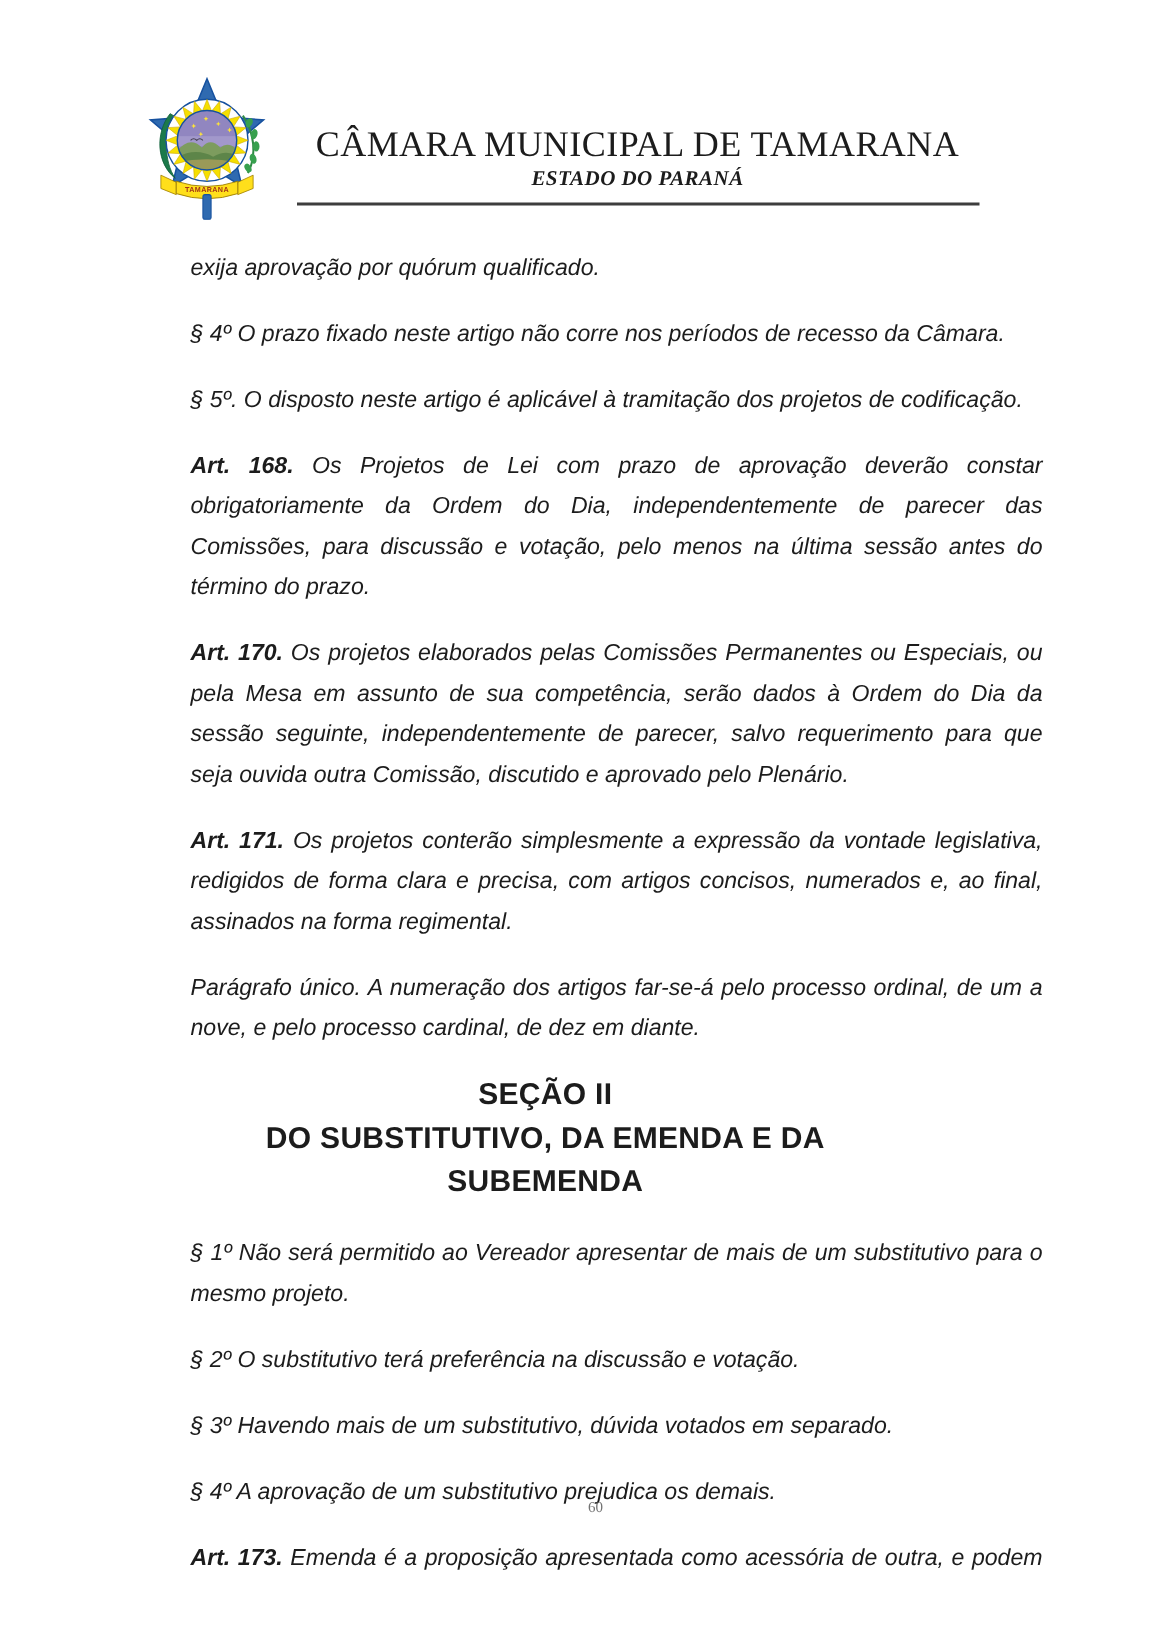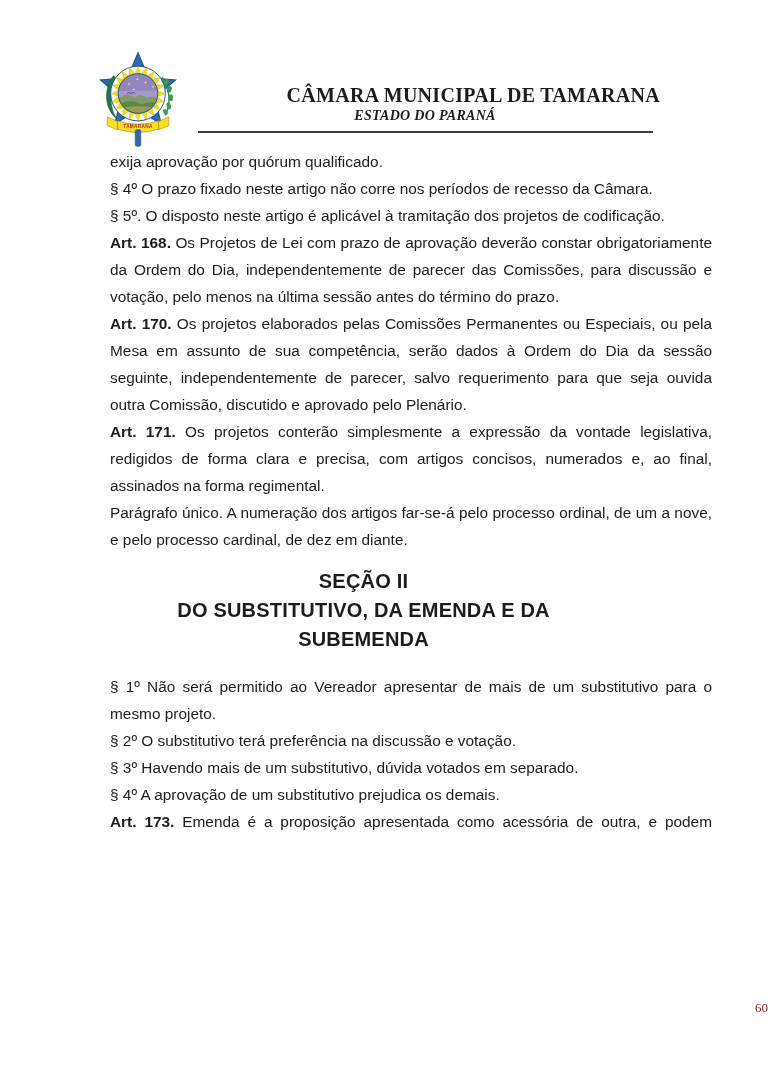"CÂMARA MUNICIPAL DE TAMARANA" .header-title { font-size: 20px -> 24px; font-weight: bold -> normal; text-align: right -> none }
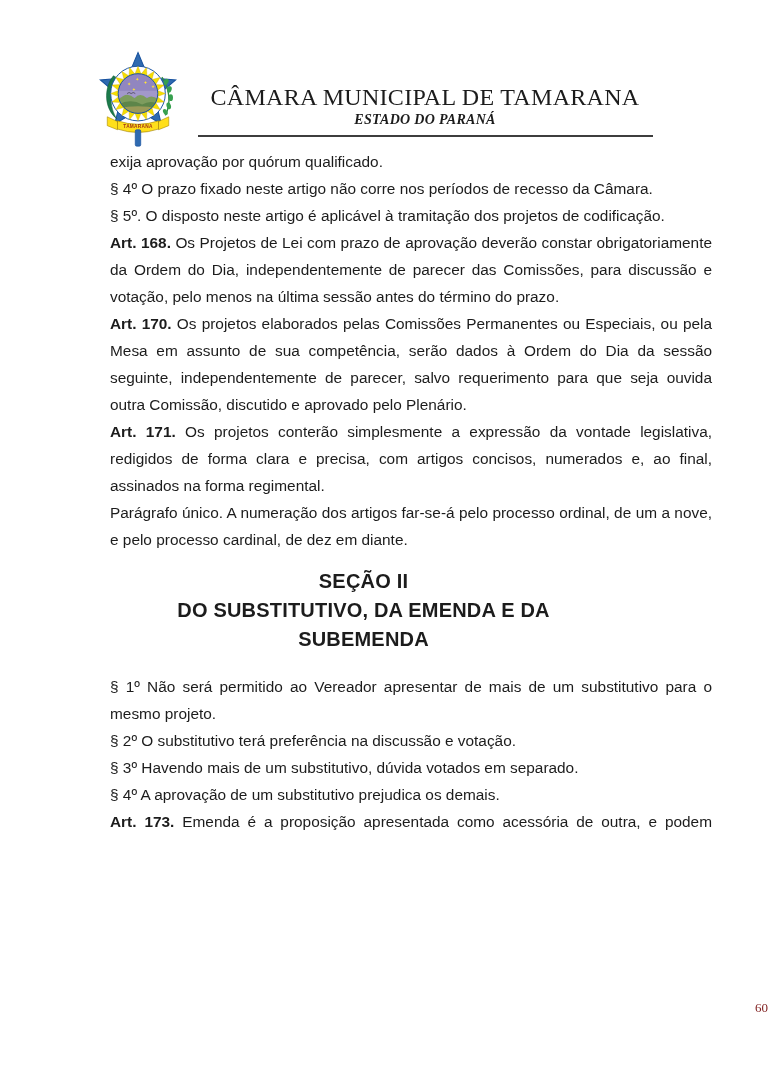"exija aprovação por quórum qualificado." .doc-body p { font-style: none -> italic; margin: 0 -> 17px }
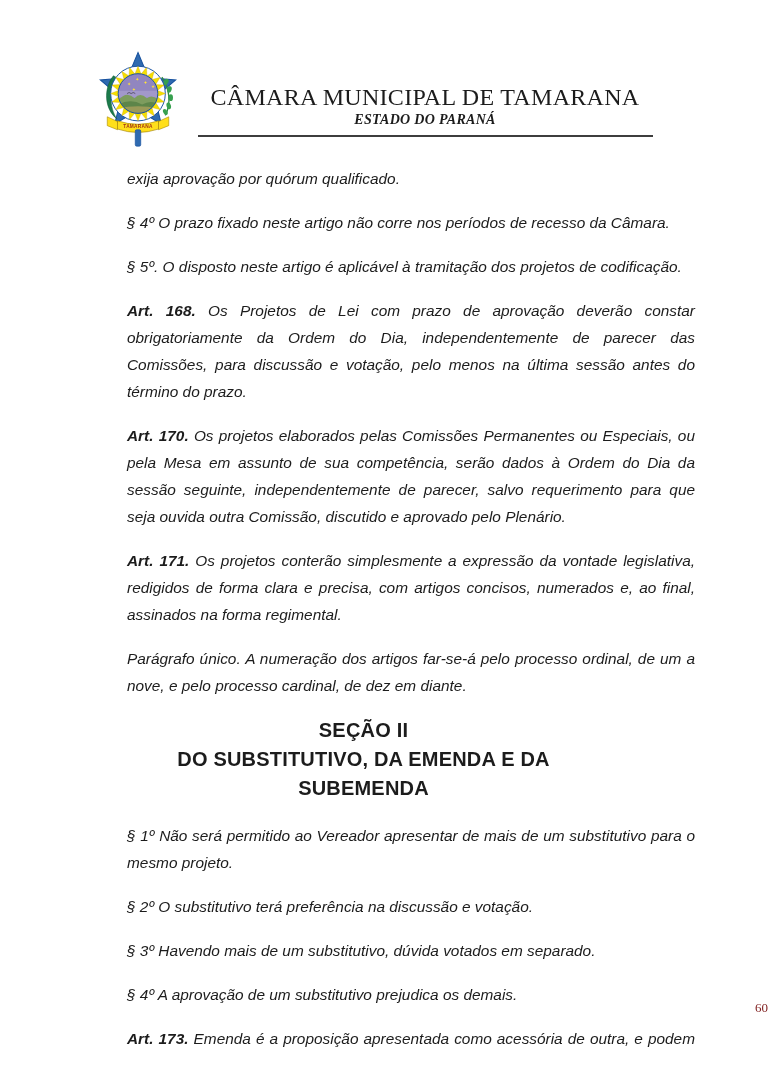"60" .page-number { color: #7f1d1d -> #737373; font-size: 13px -> 10px; text-align: right -> center }
